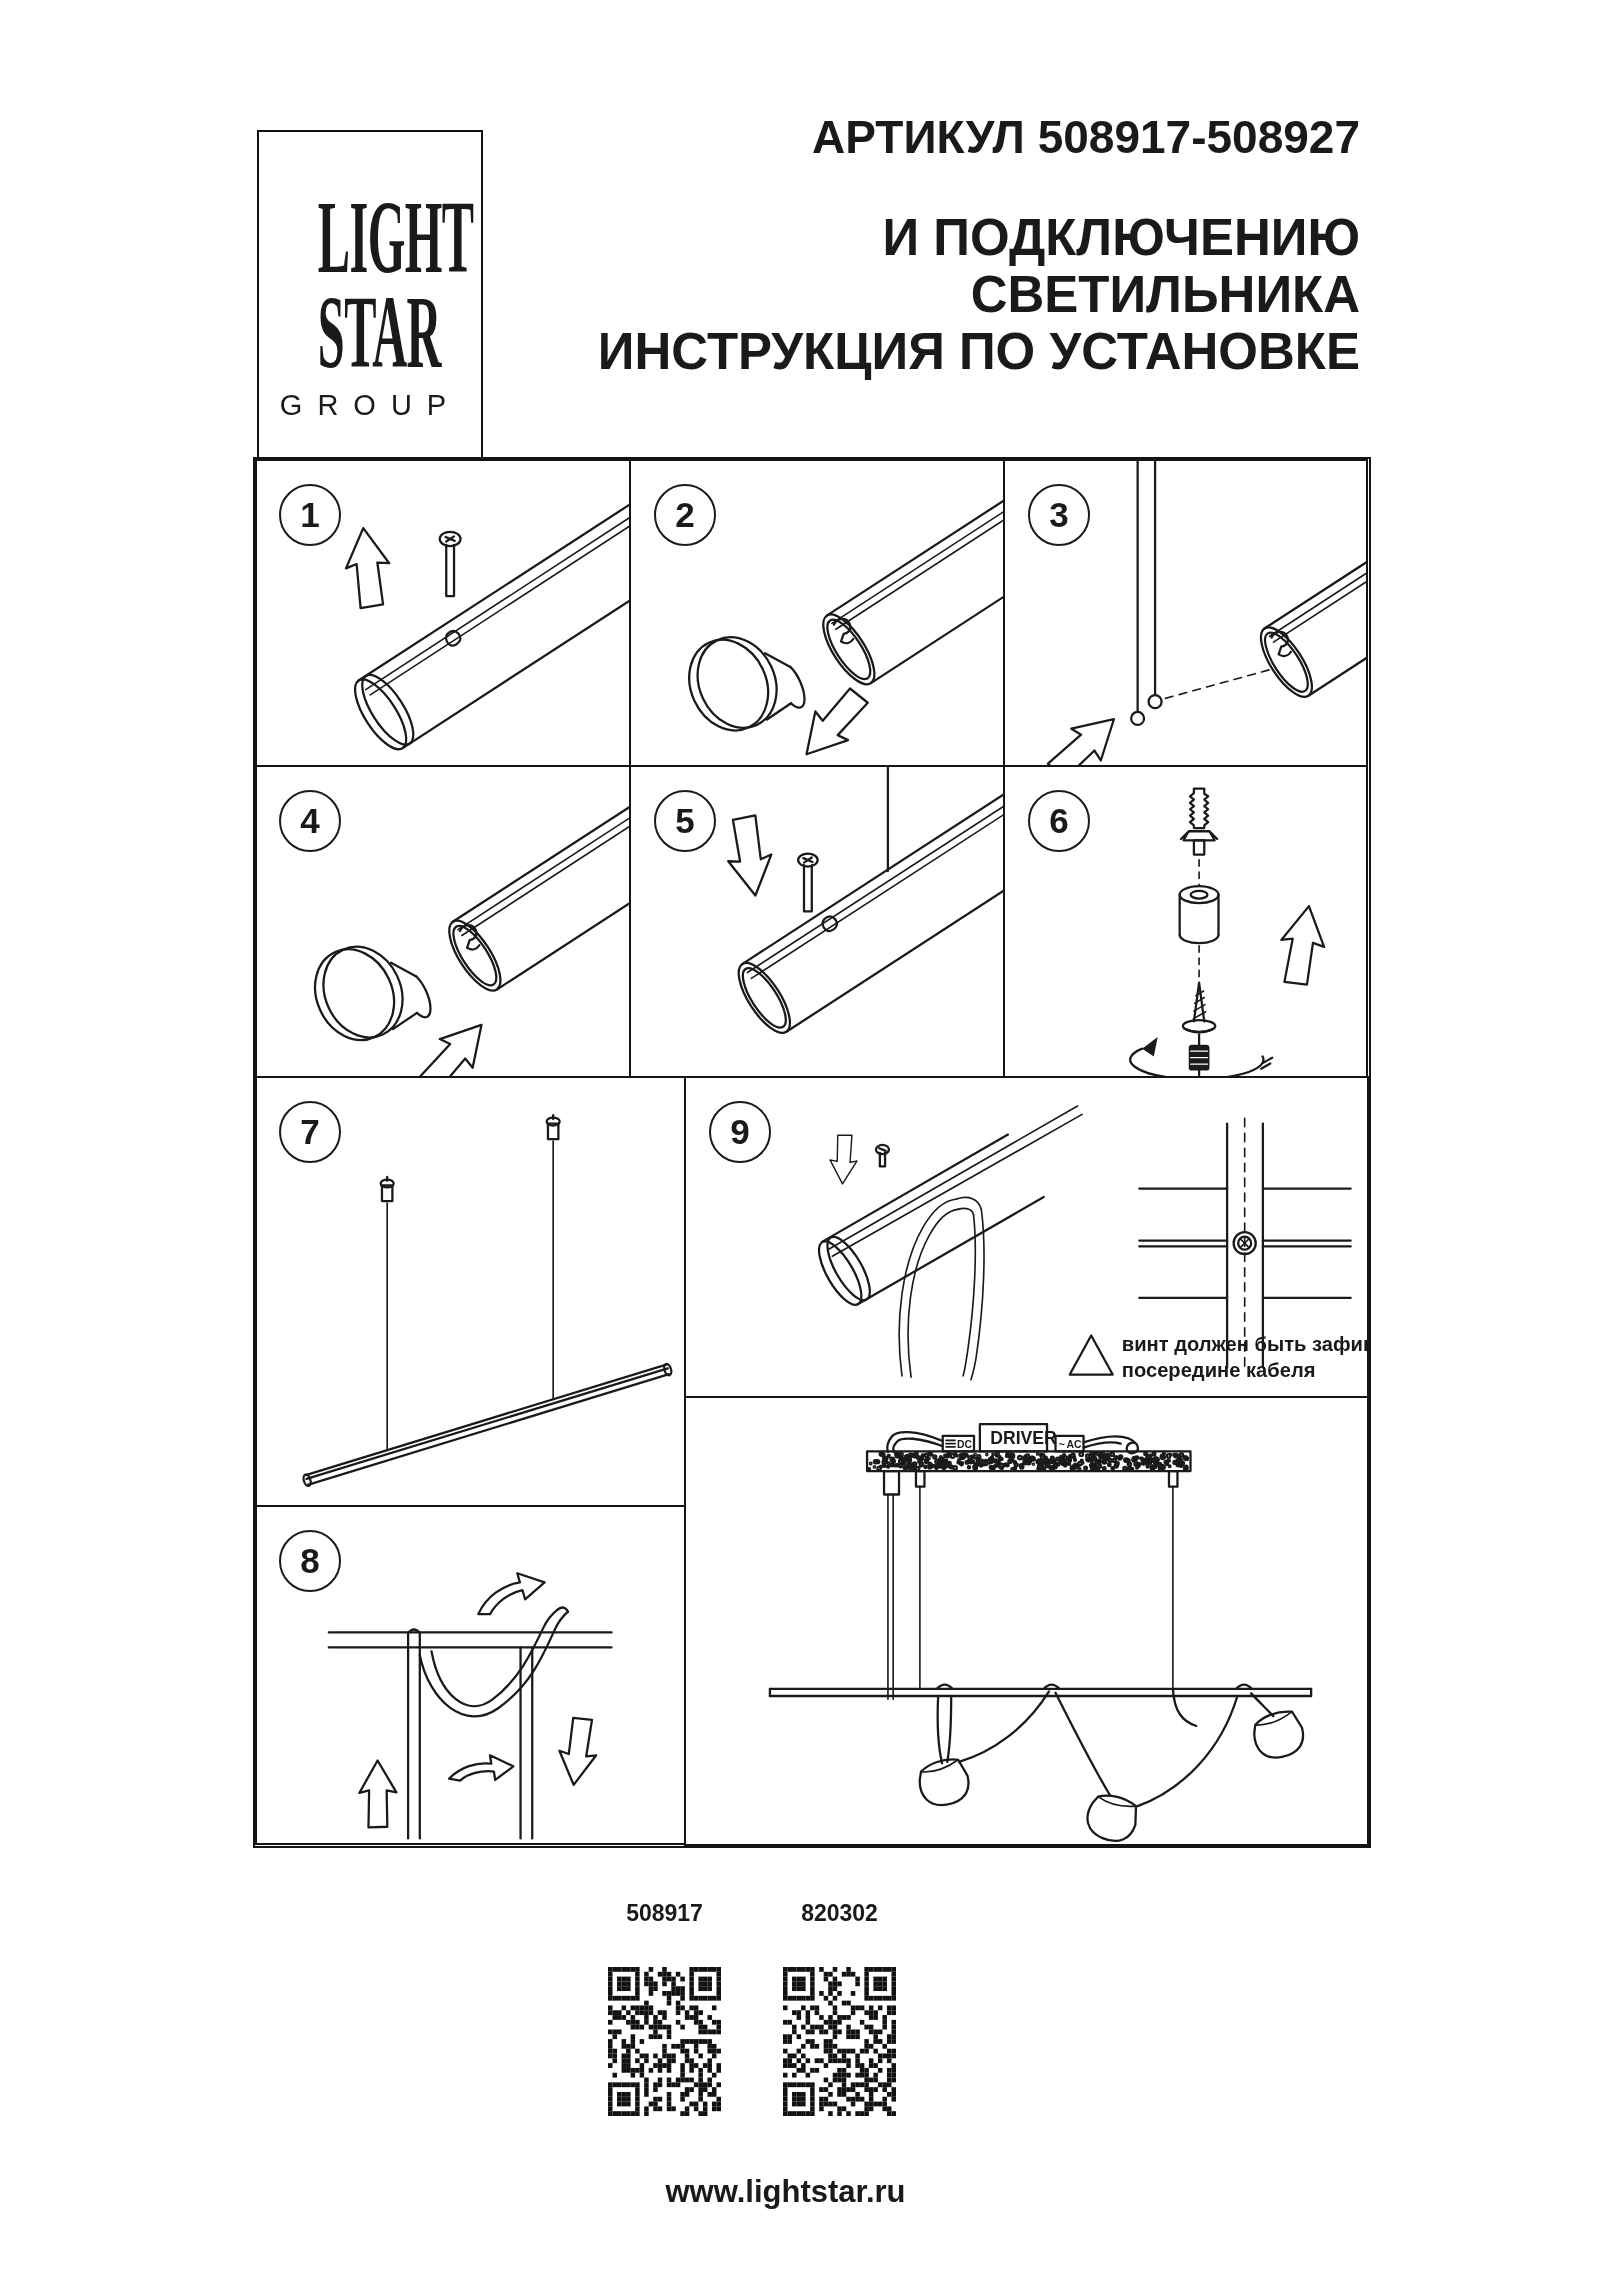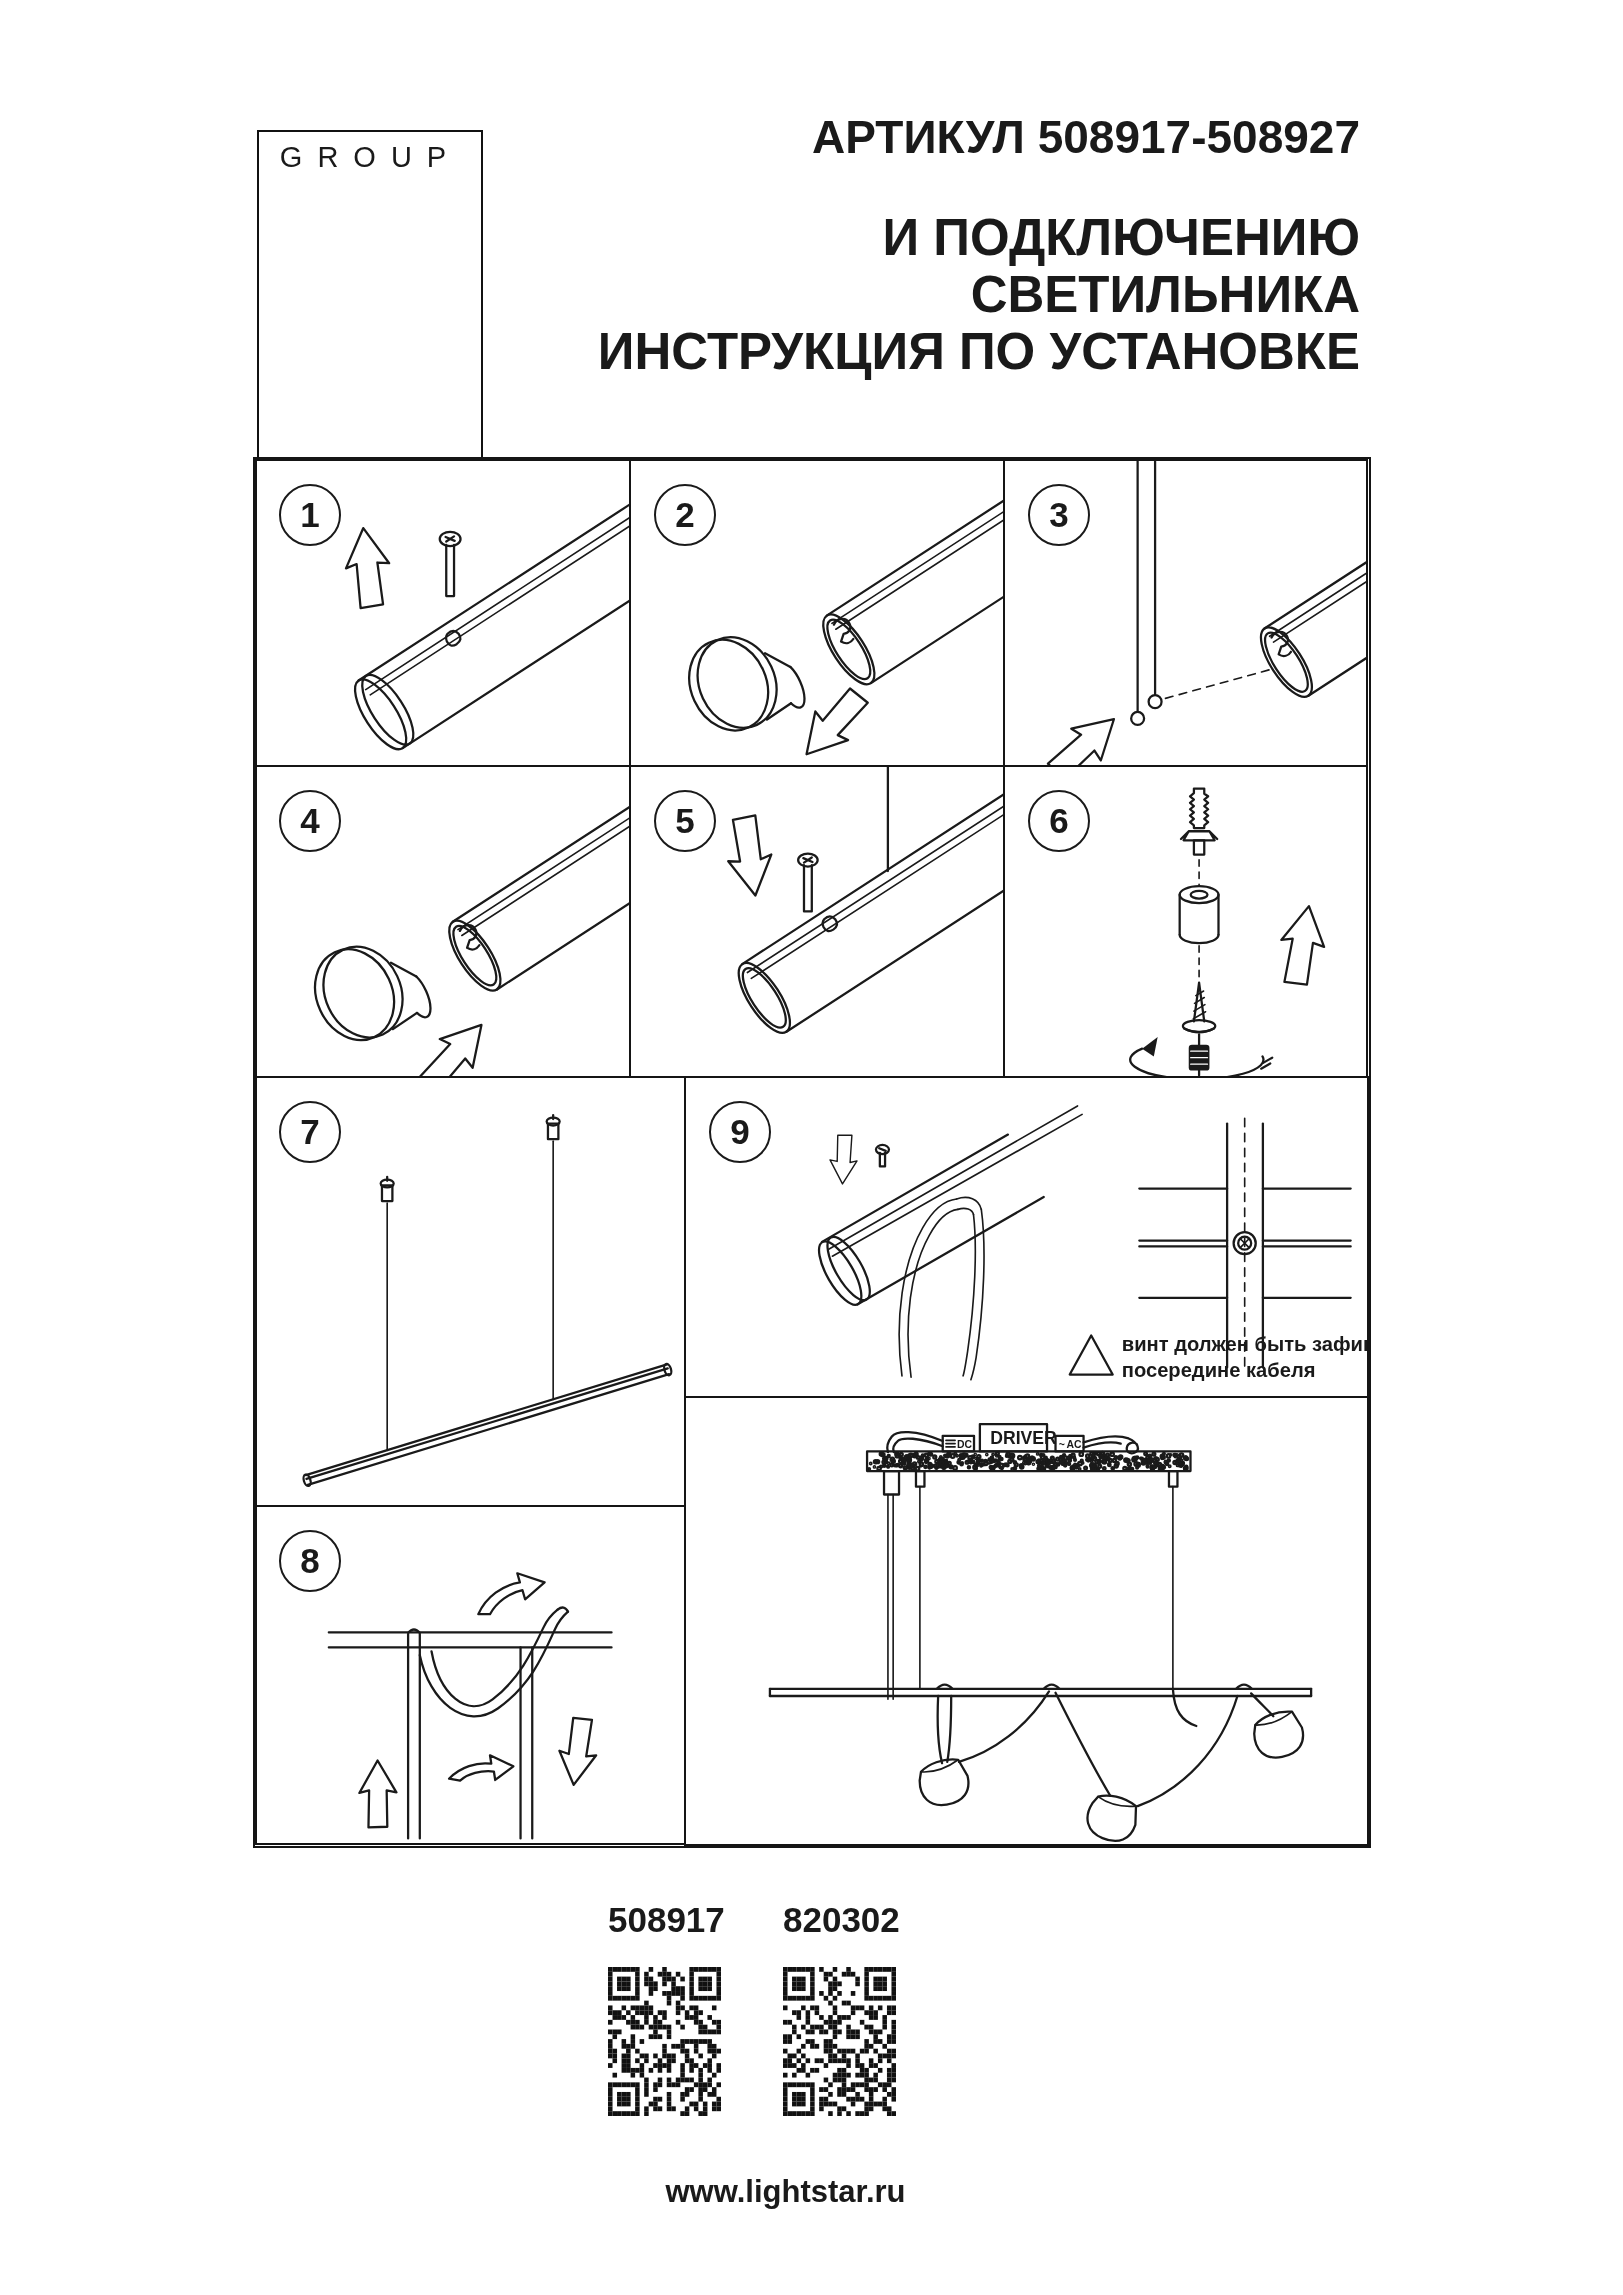"LIGHT" div.logo-words { html: none -> <div> <div>LIGHT</div> <div>STAR</div> </div> }
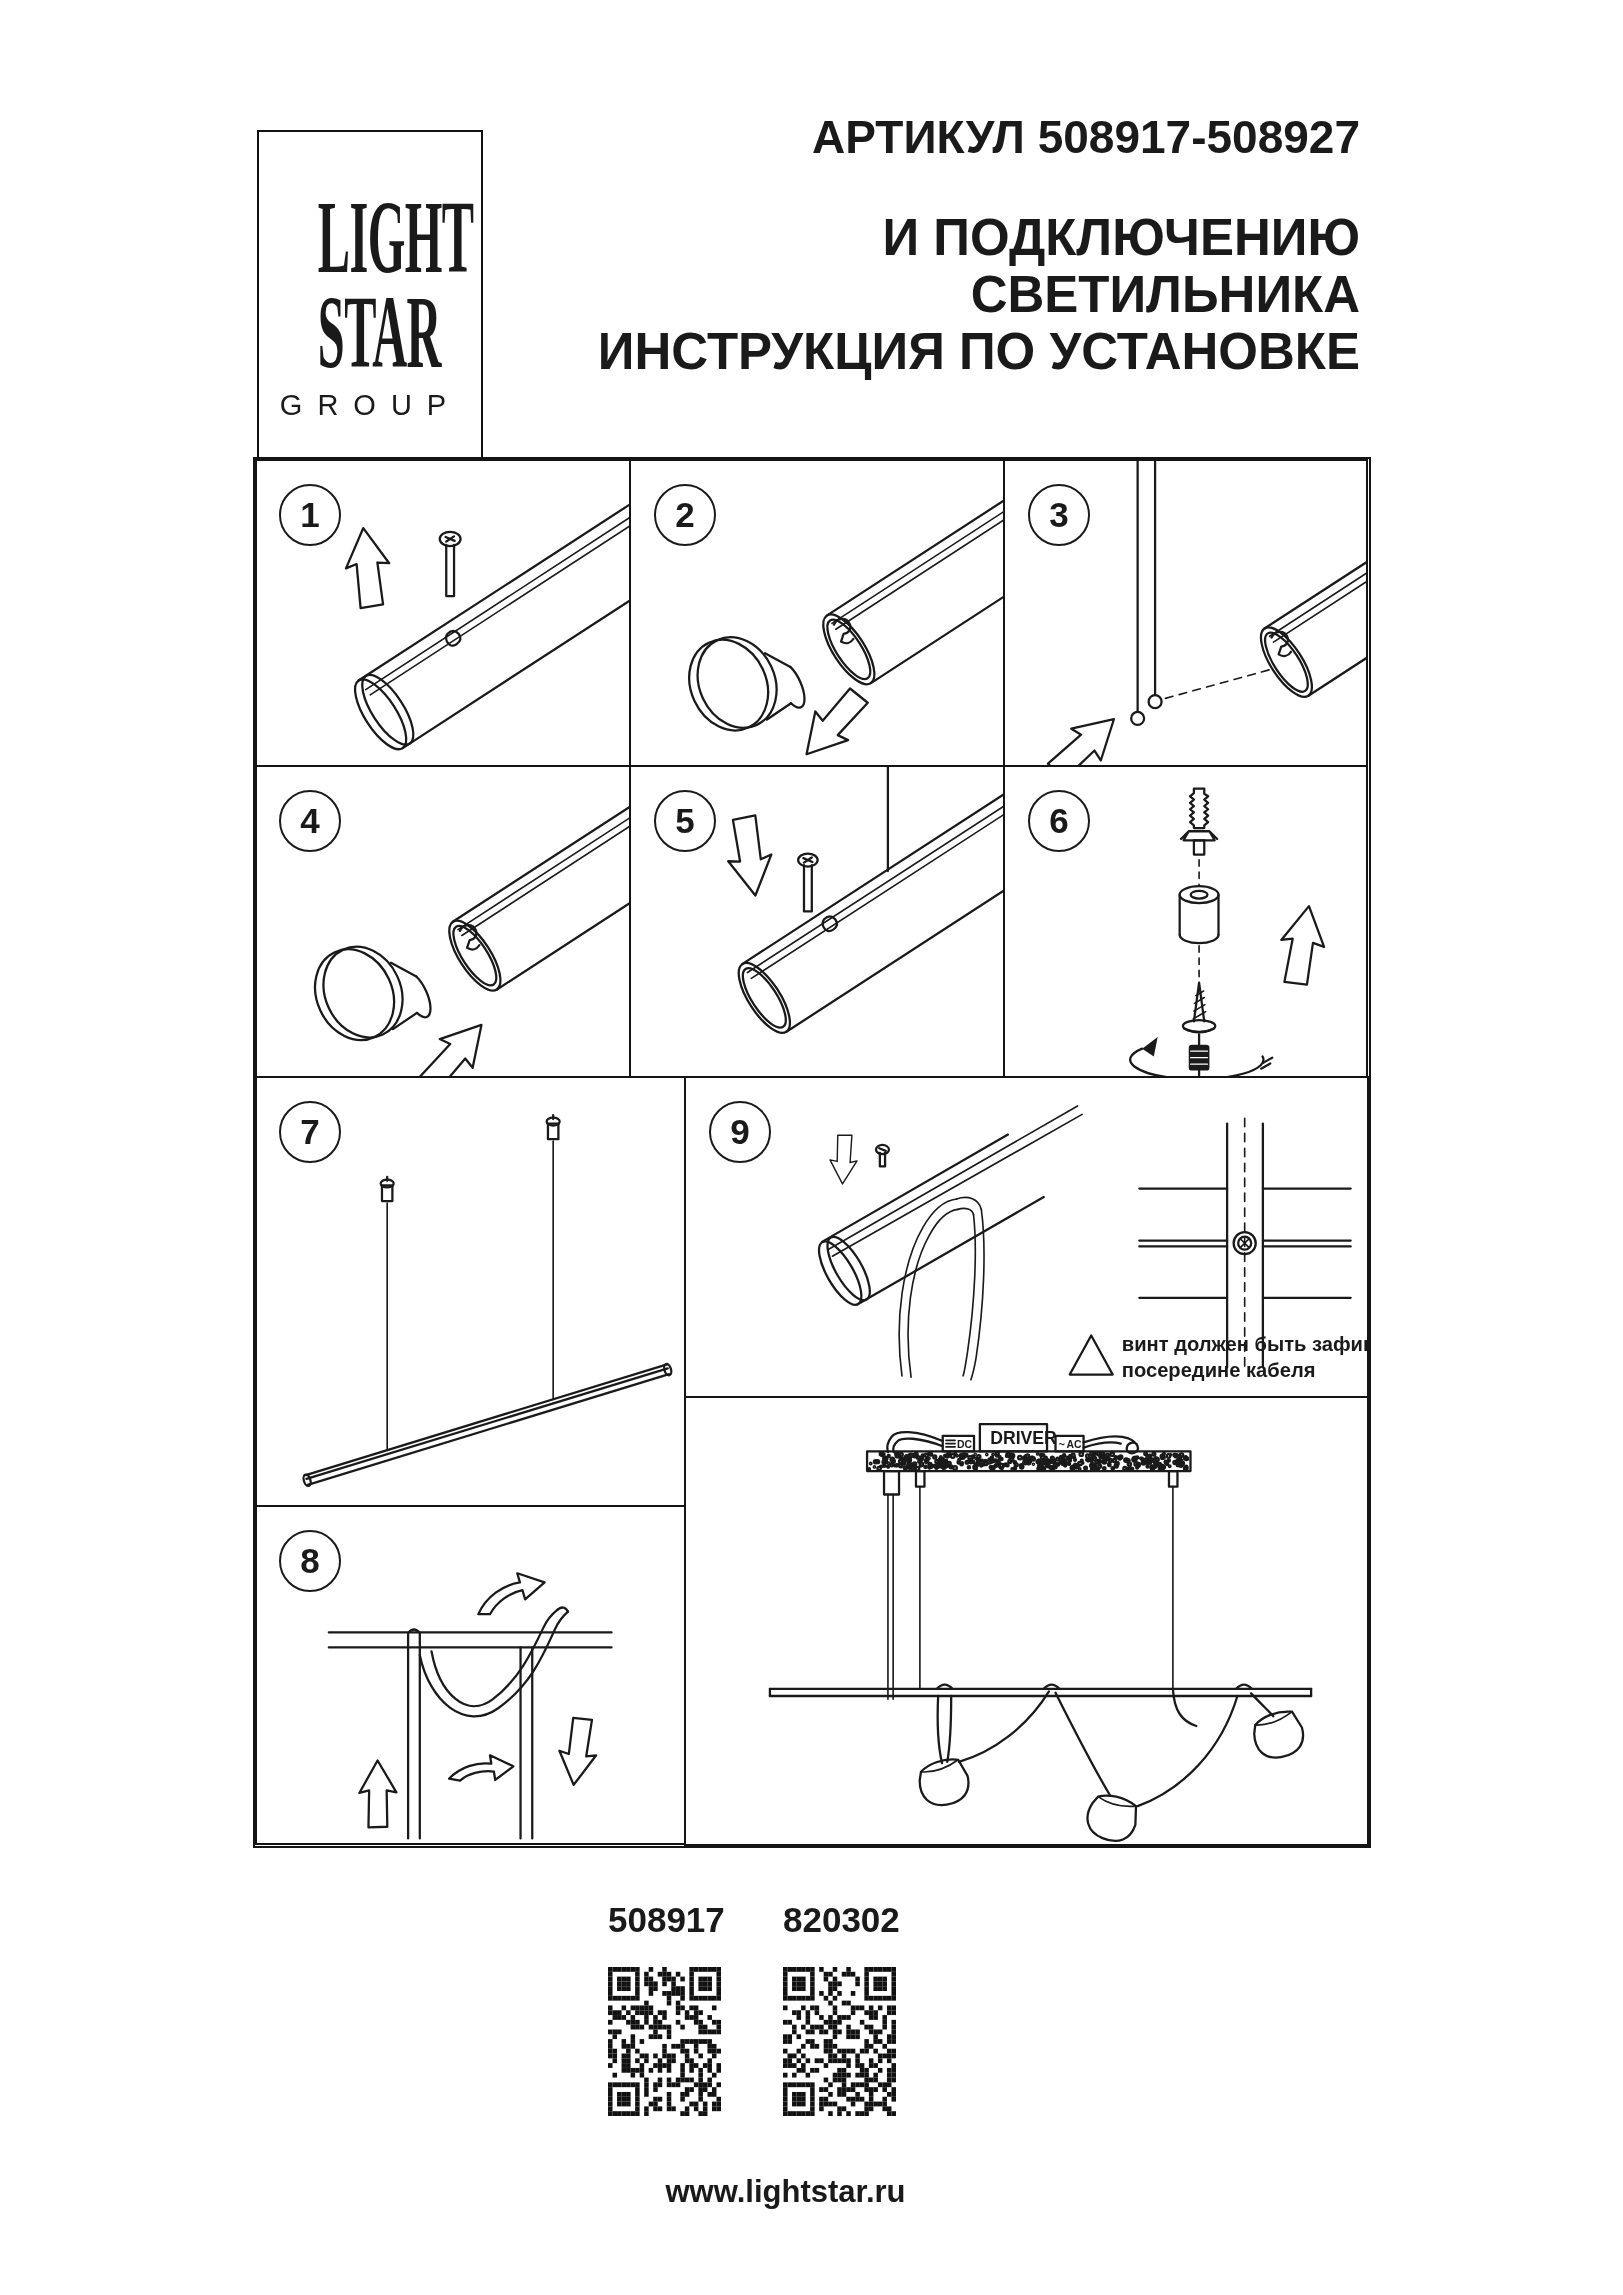"508917" .qr-label { font-size: 35px -> 23px }
